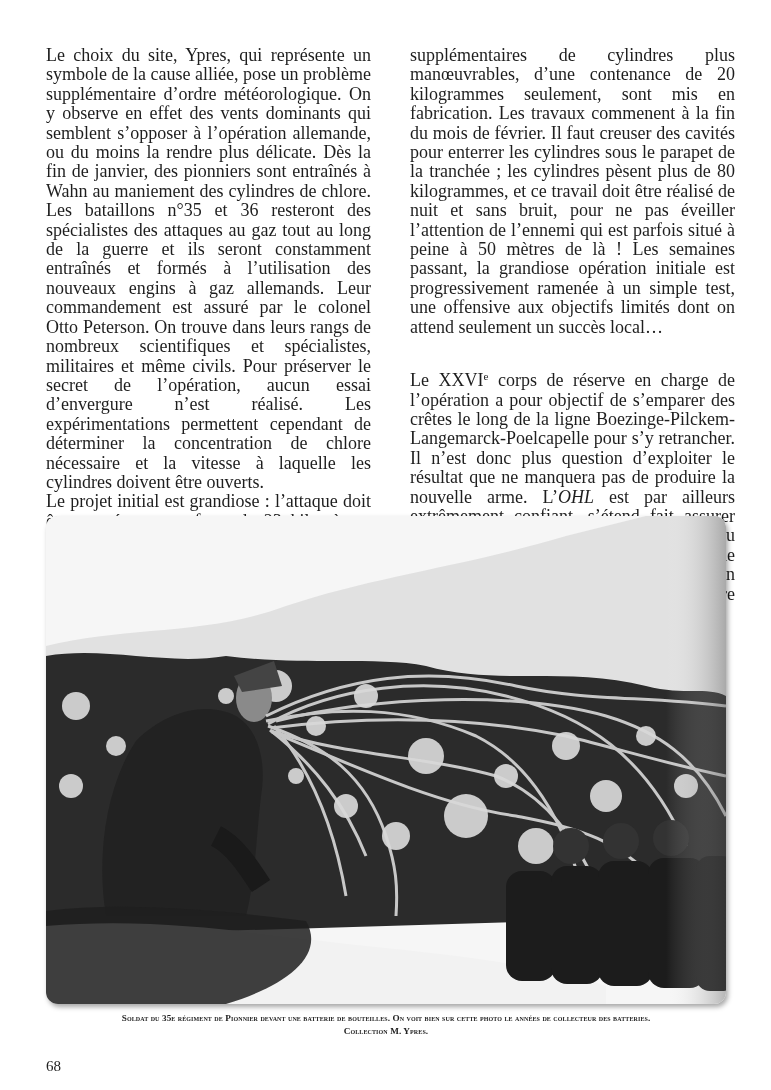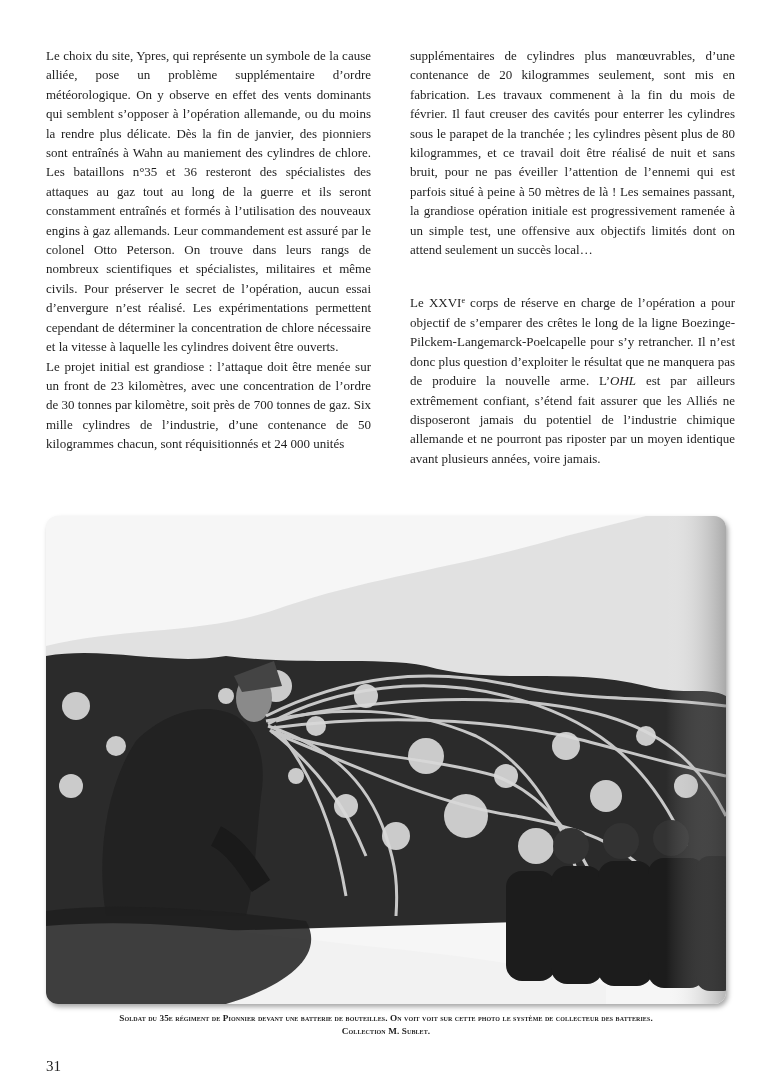"Le choix du site, Ypres," .col { font-size: 13px -> 18px }
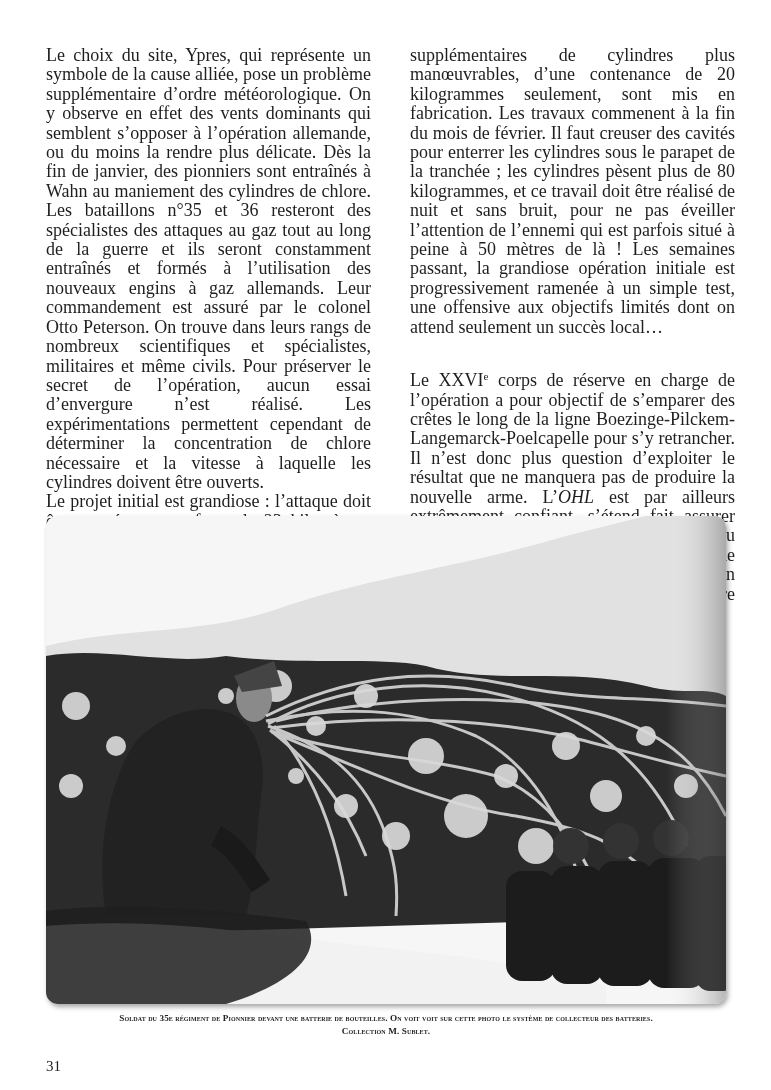"Soldat du 35e régiment de" div { text: voit sur cette photo le système -> bien sur cette photo le années }
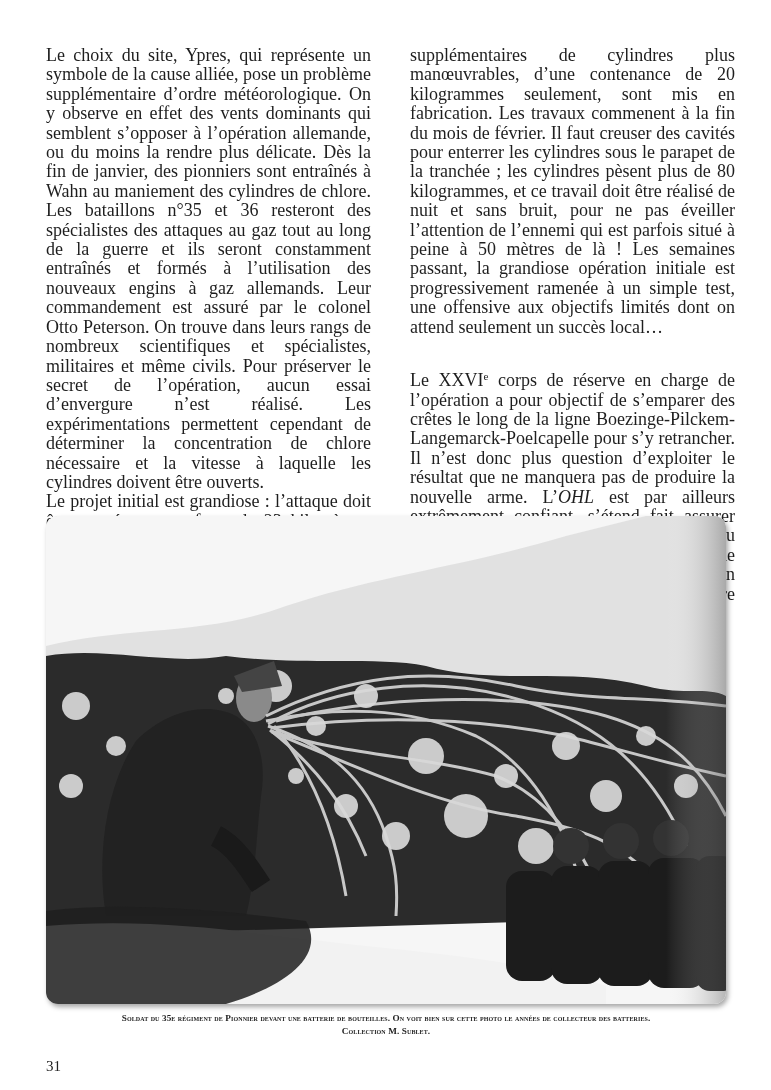"Collection M. Sublet." div { text: Sublet -> Ypres }
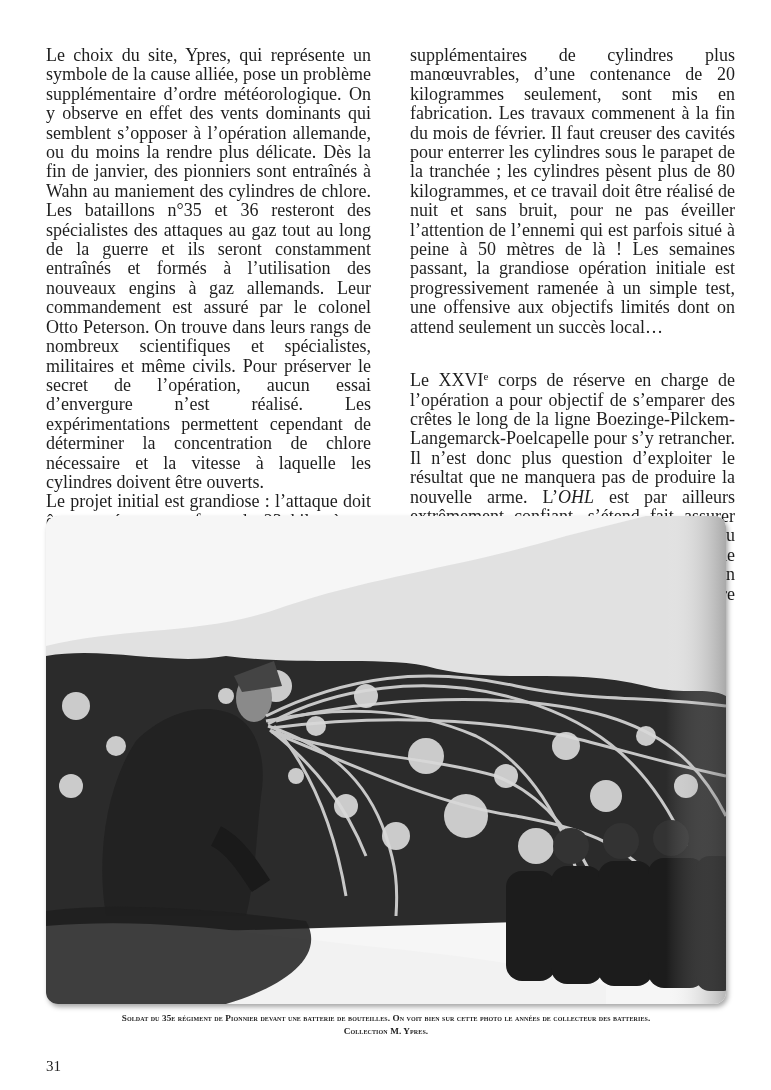"31" div.page-number { text: 31 -> 68 }
